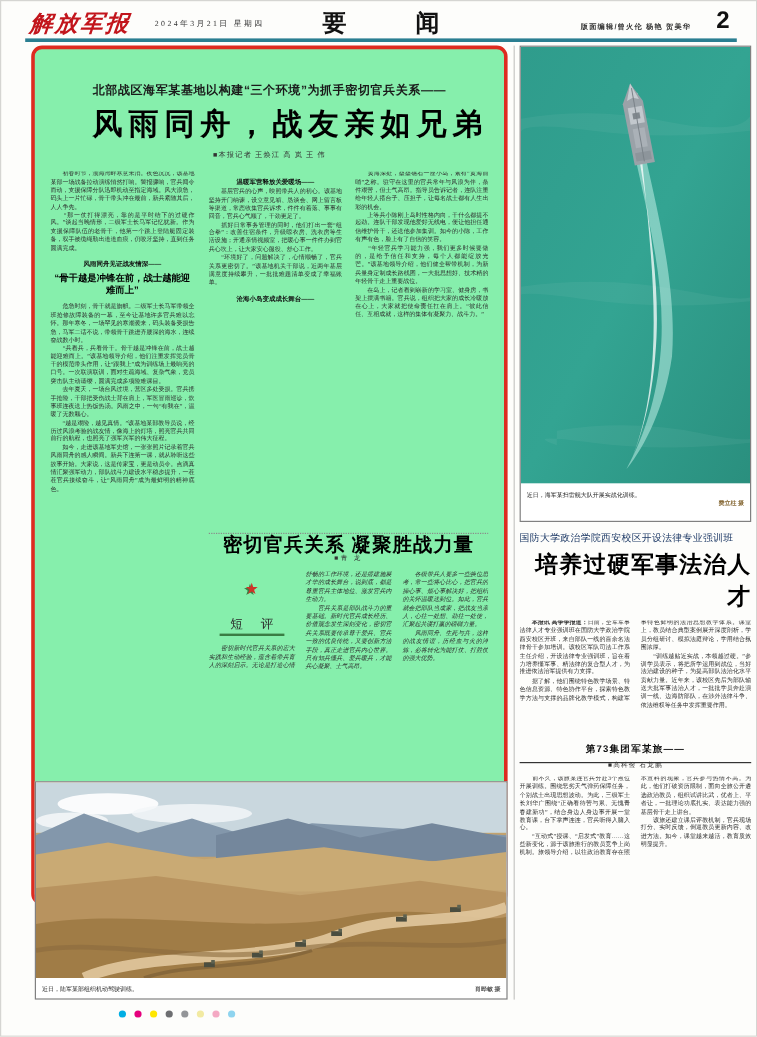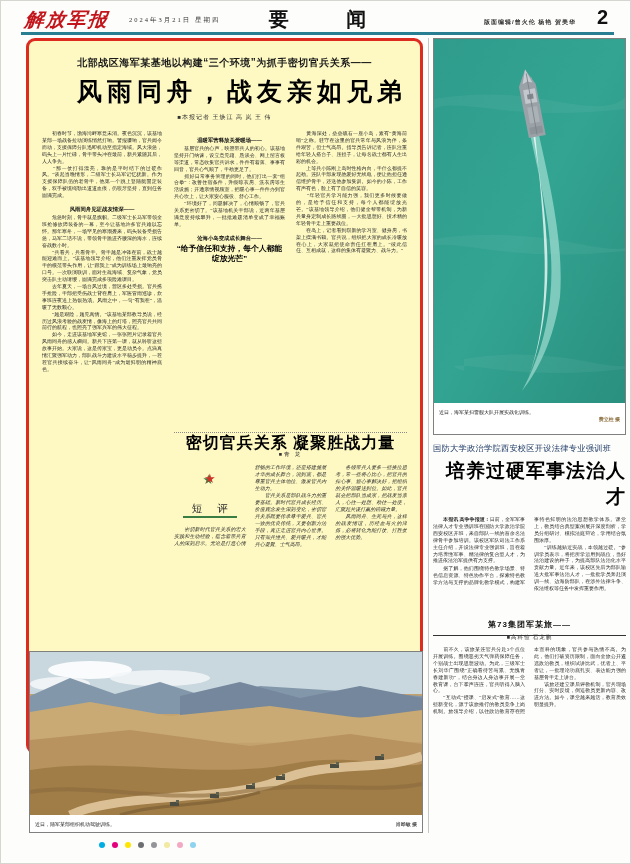"北部战区海军某基地以构建“三个环境”为抓手密切官兵关系——" .redbox { background: #fef9c3 -> #86efac; padding: 0 13px -> 12px 13px }
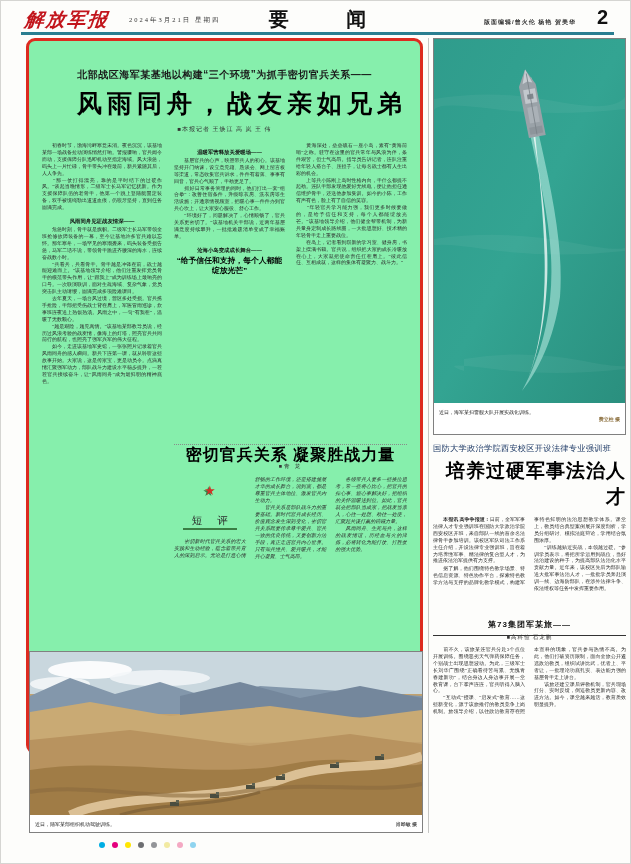"“骨干越是冲锋在前，战士越能迎难而上”" div.sub-quote { html: none -> <div>“骨干越是冲锋在前，战士越能迎难而上”</div> }
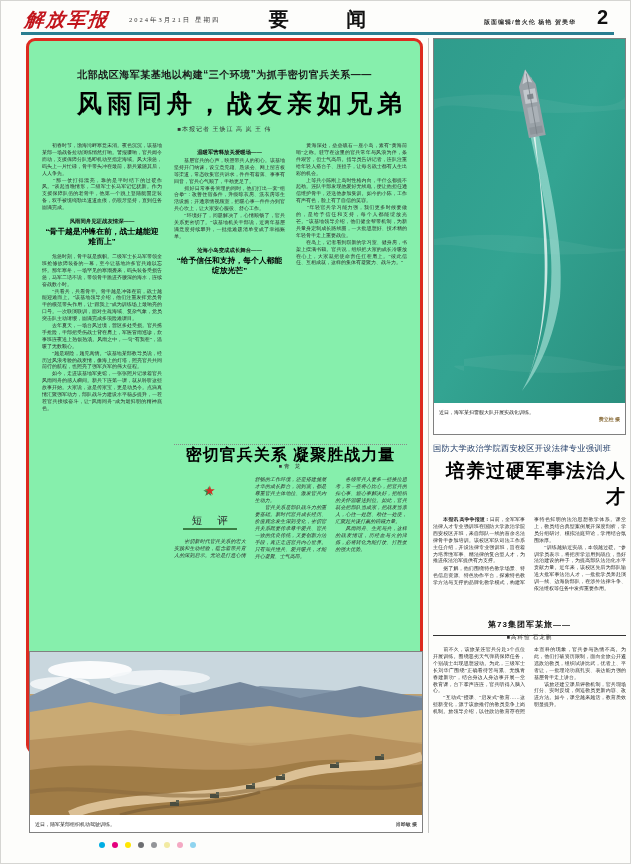"“给予信任和支持，每个人都能绽放光芒”" div.sub-quote { html: <div>“给予信任和支持，每个人都能绽放光芒”</div> -> none }
